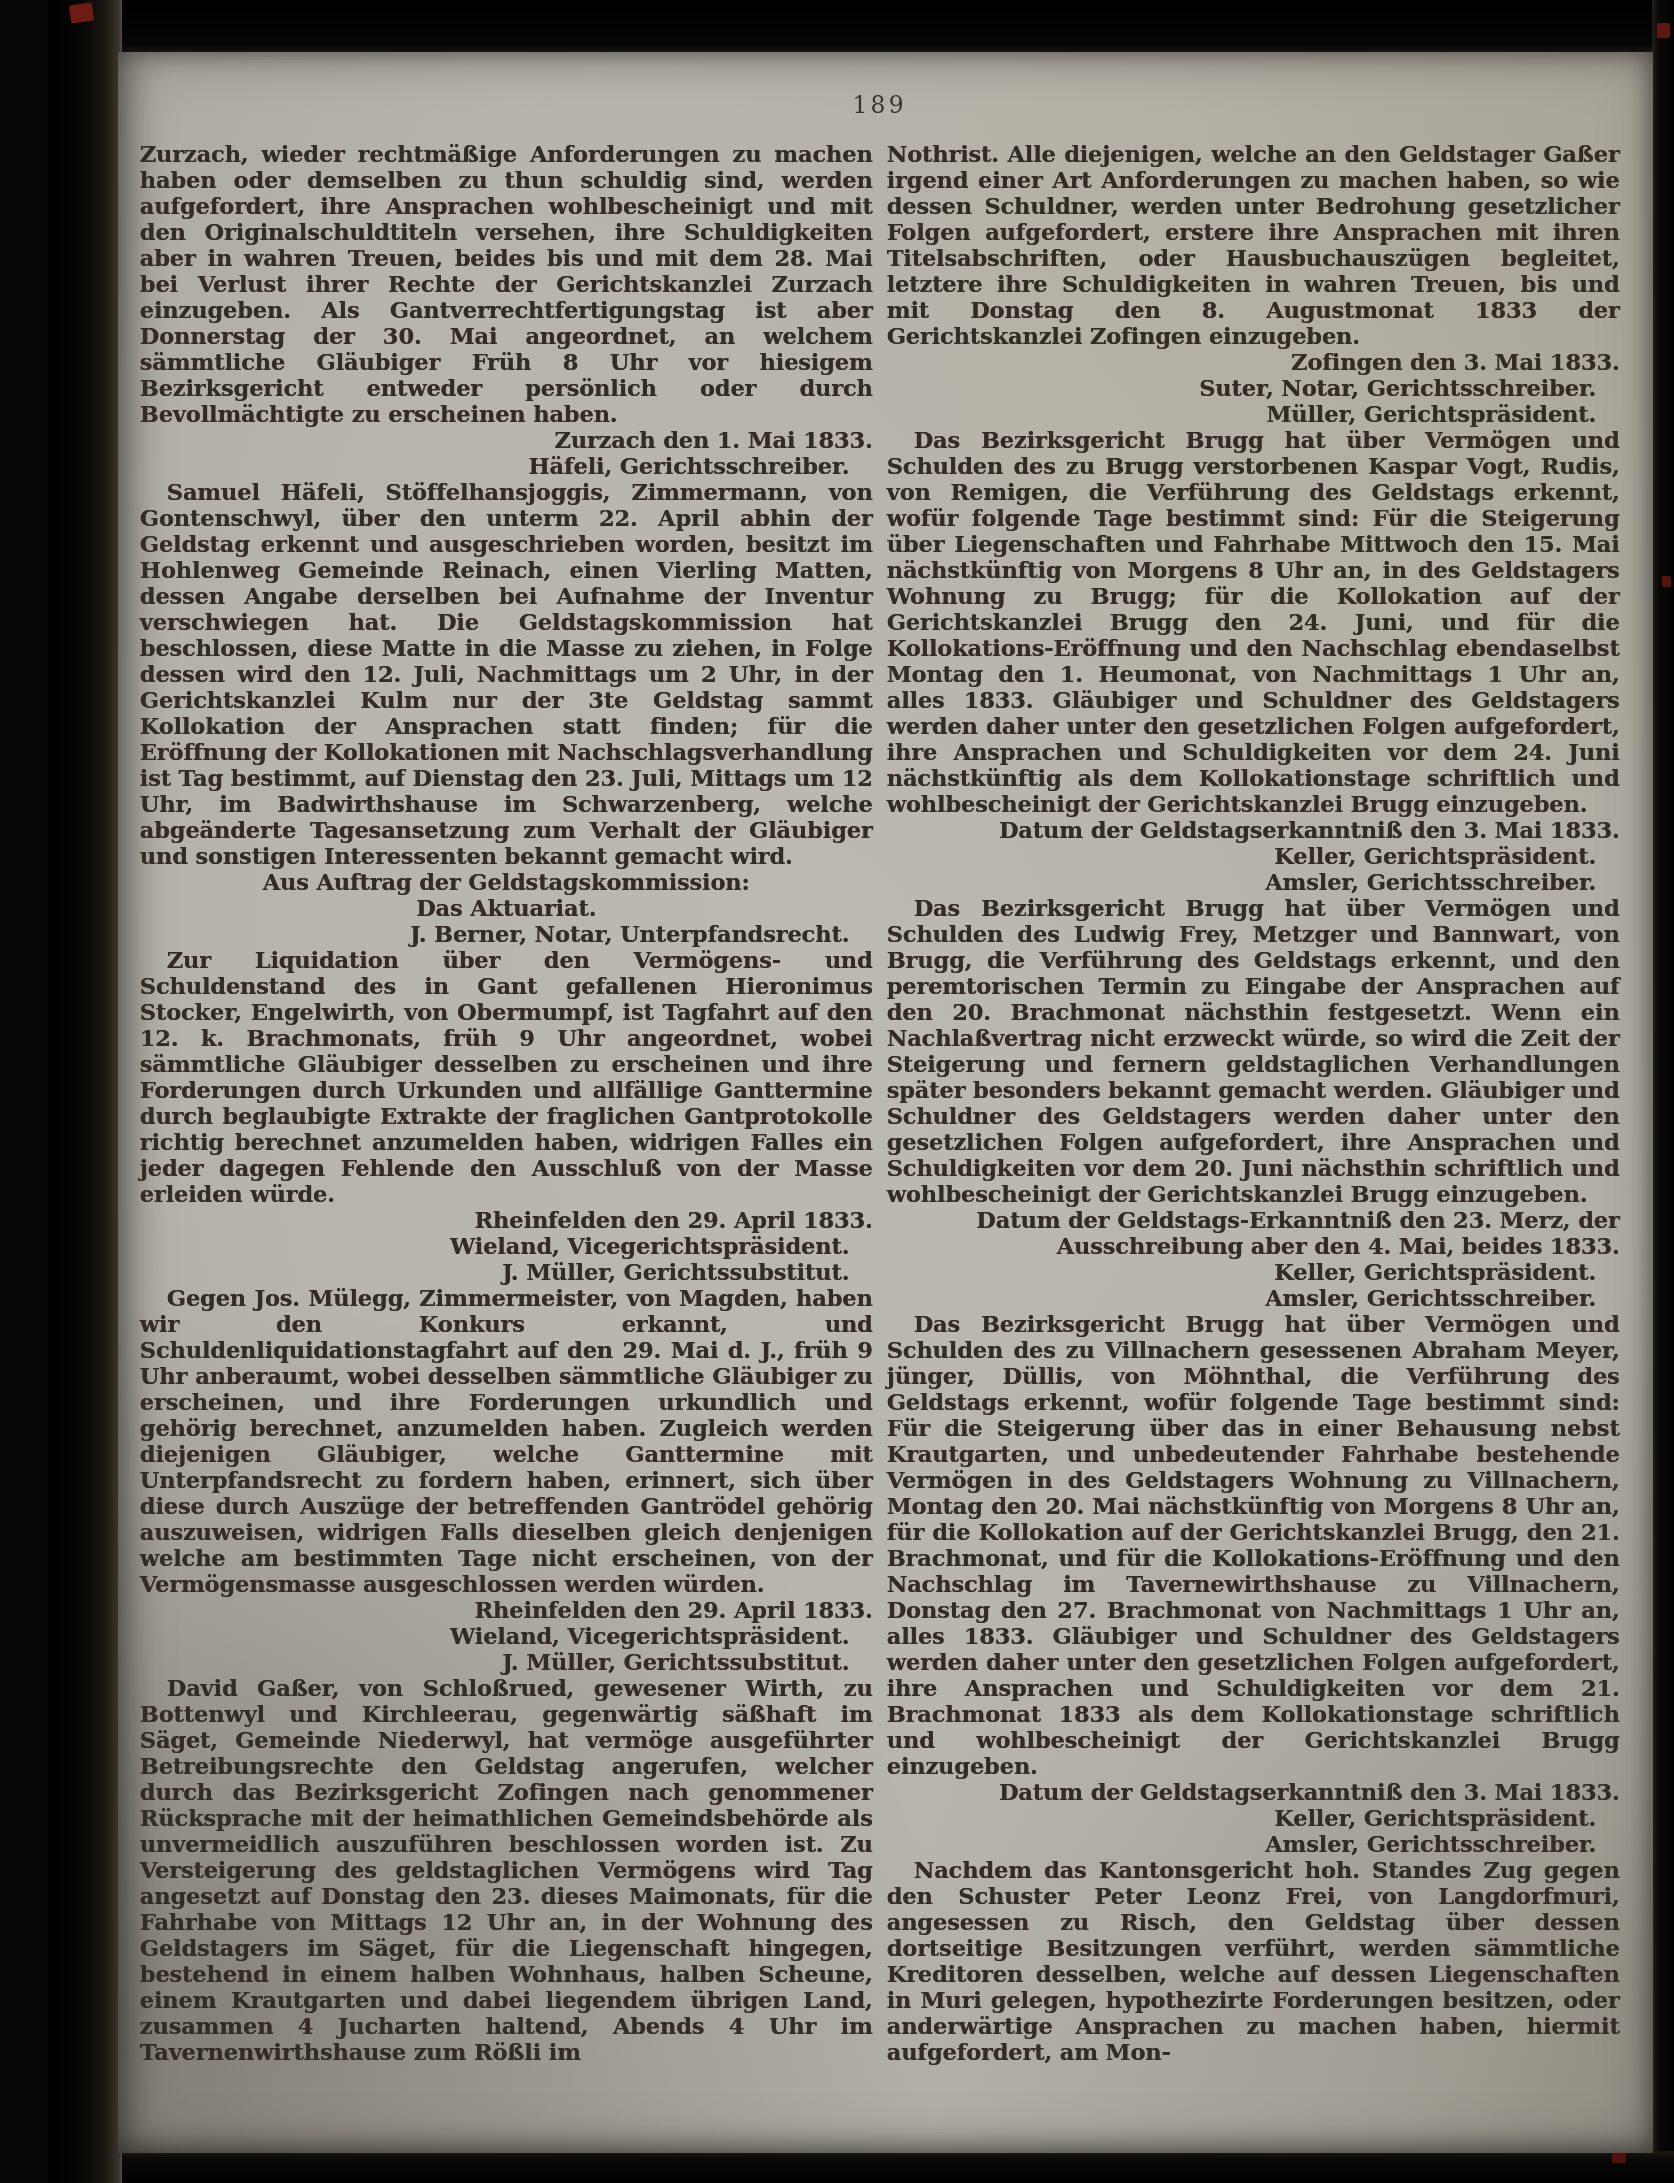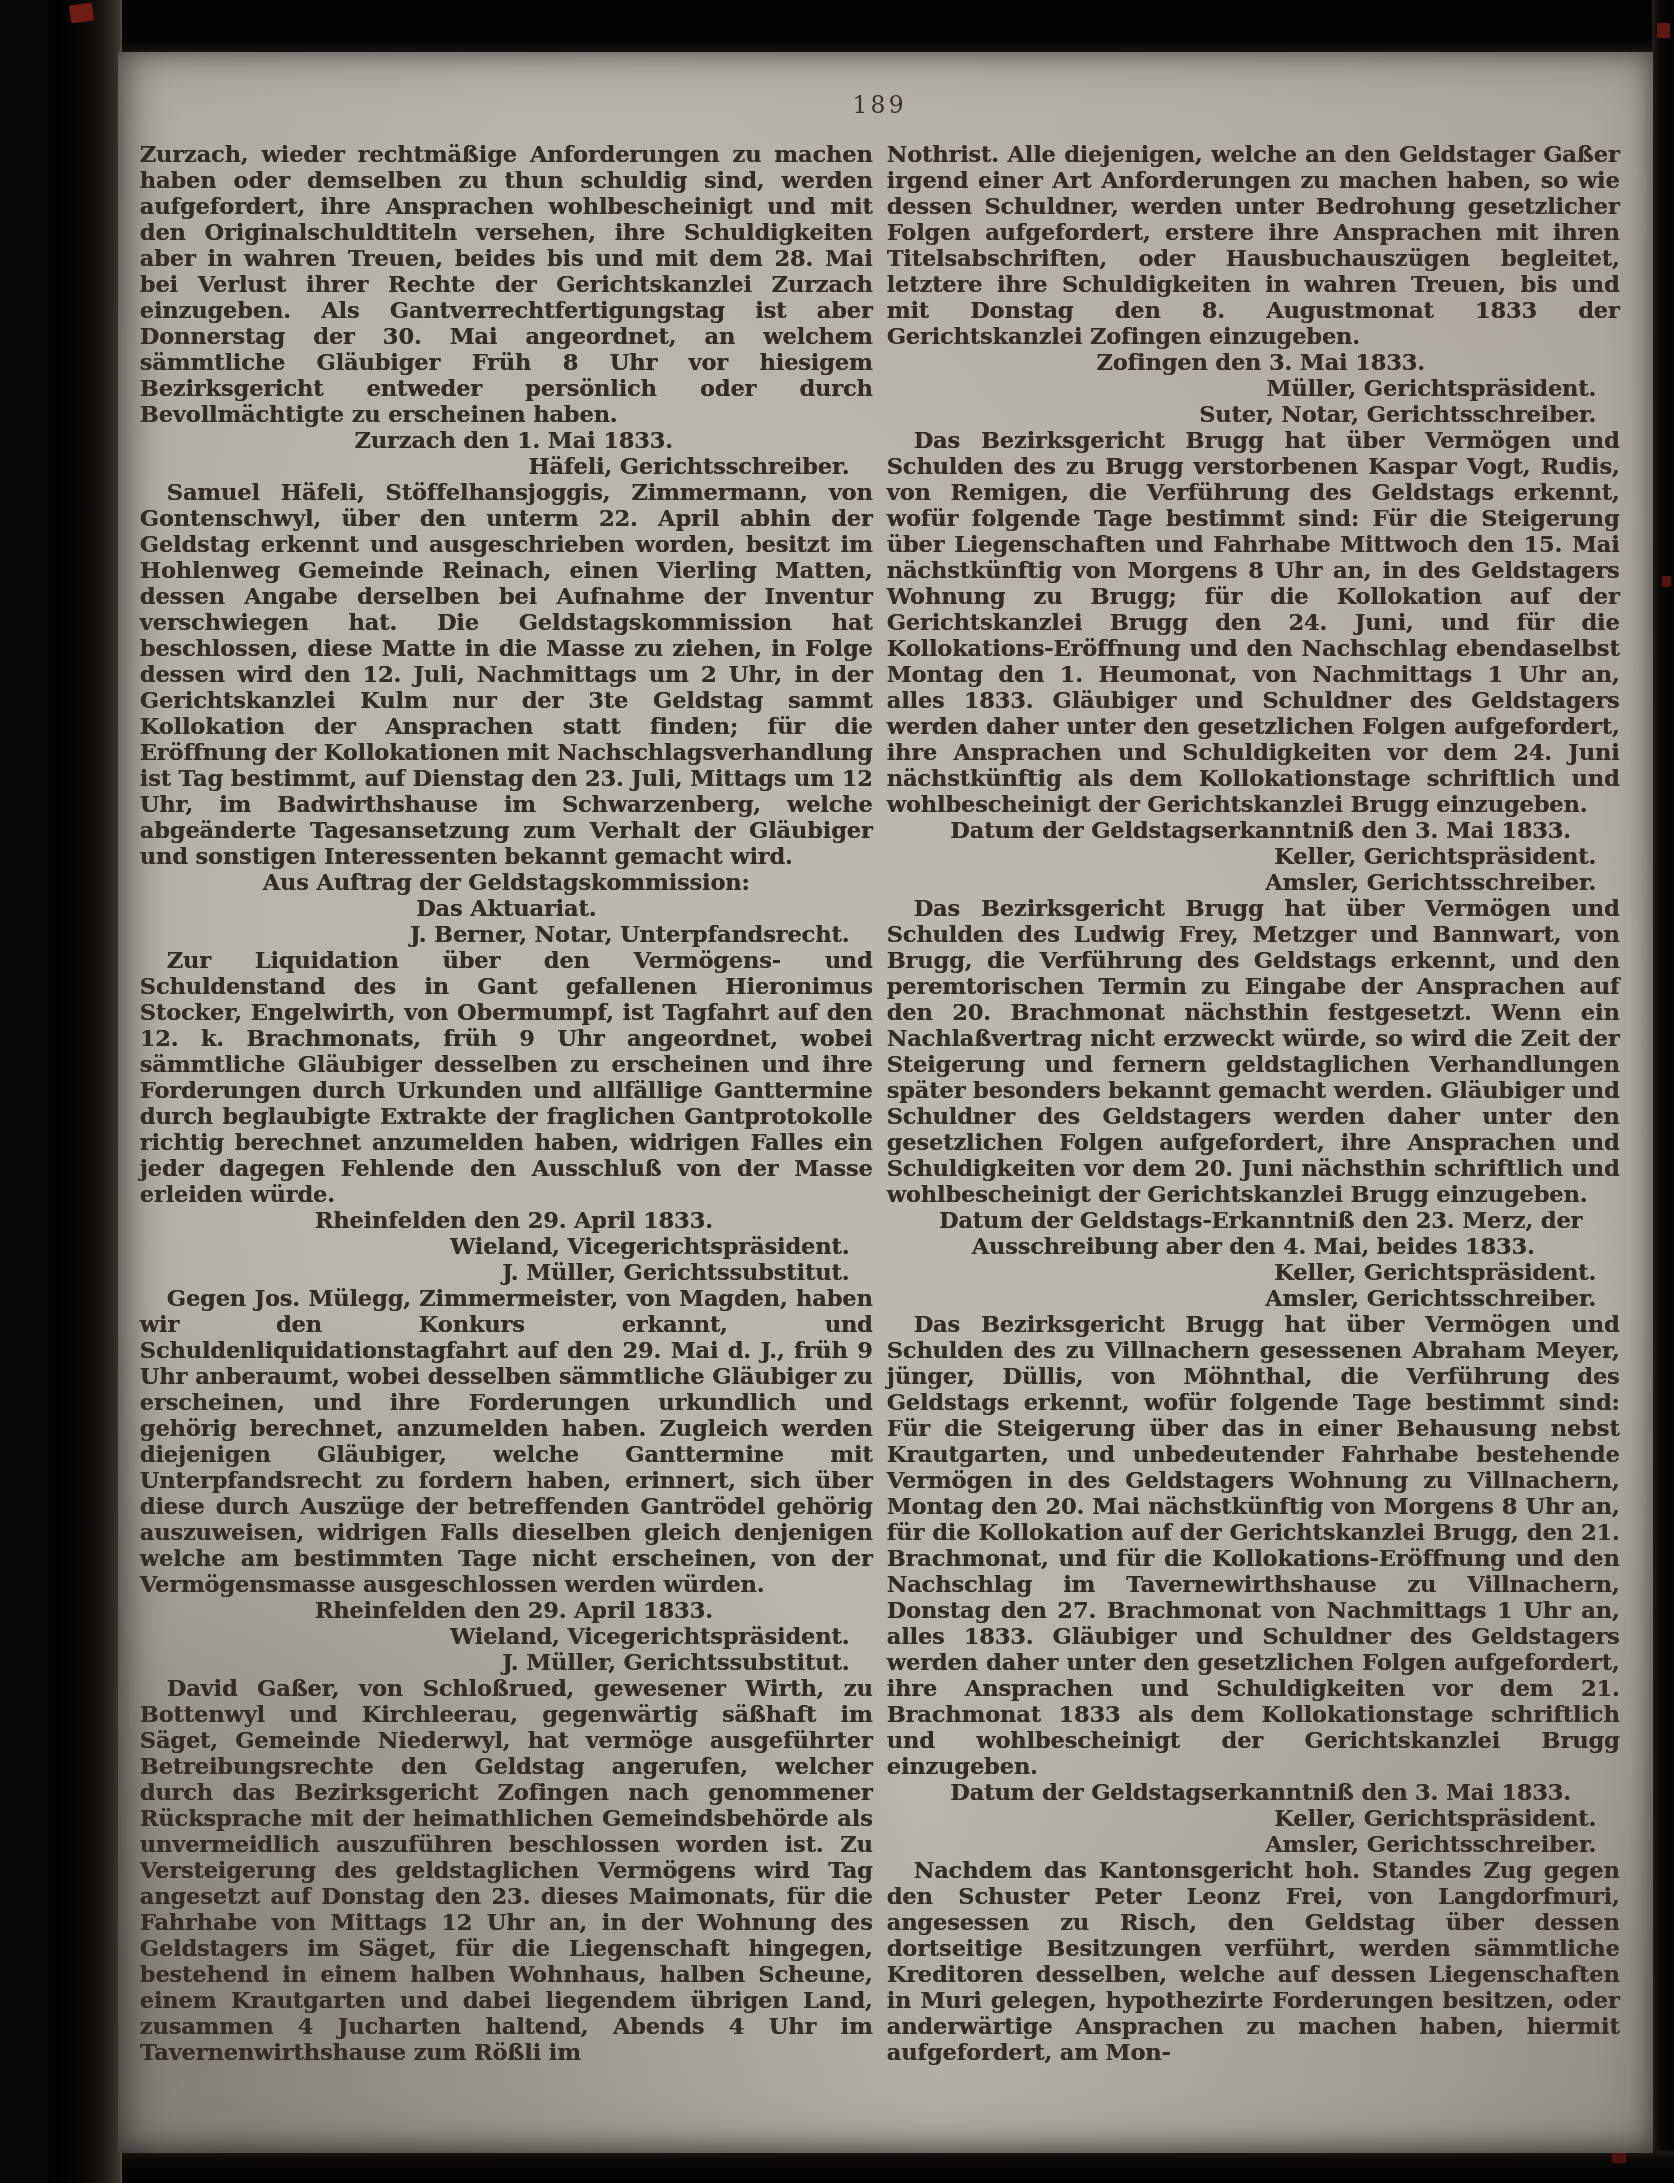"Zofingen den 3. Mai 1833." .block.dateline { text-align: center -> right }
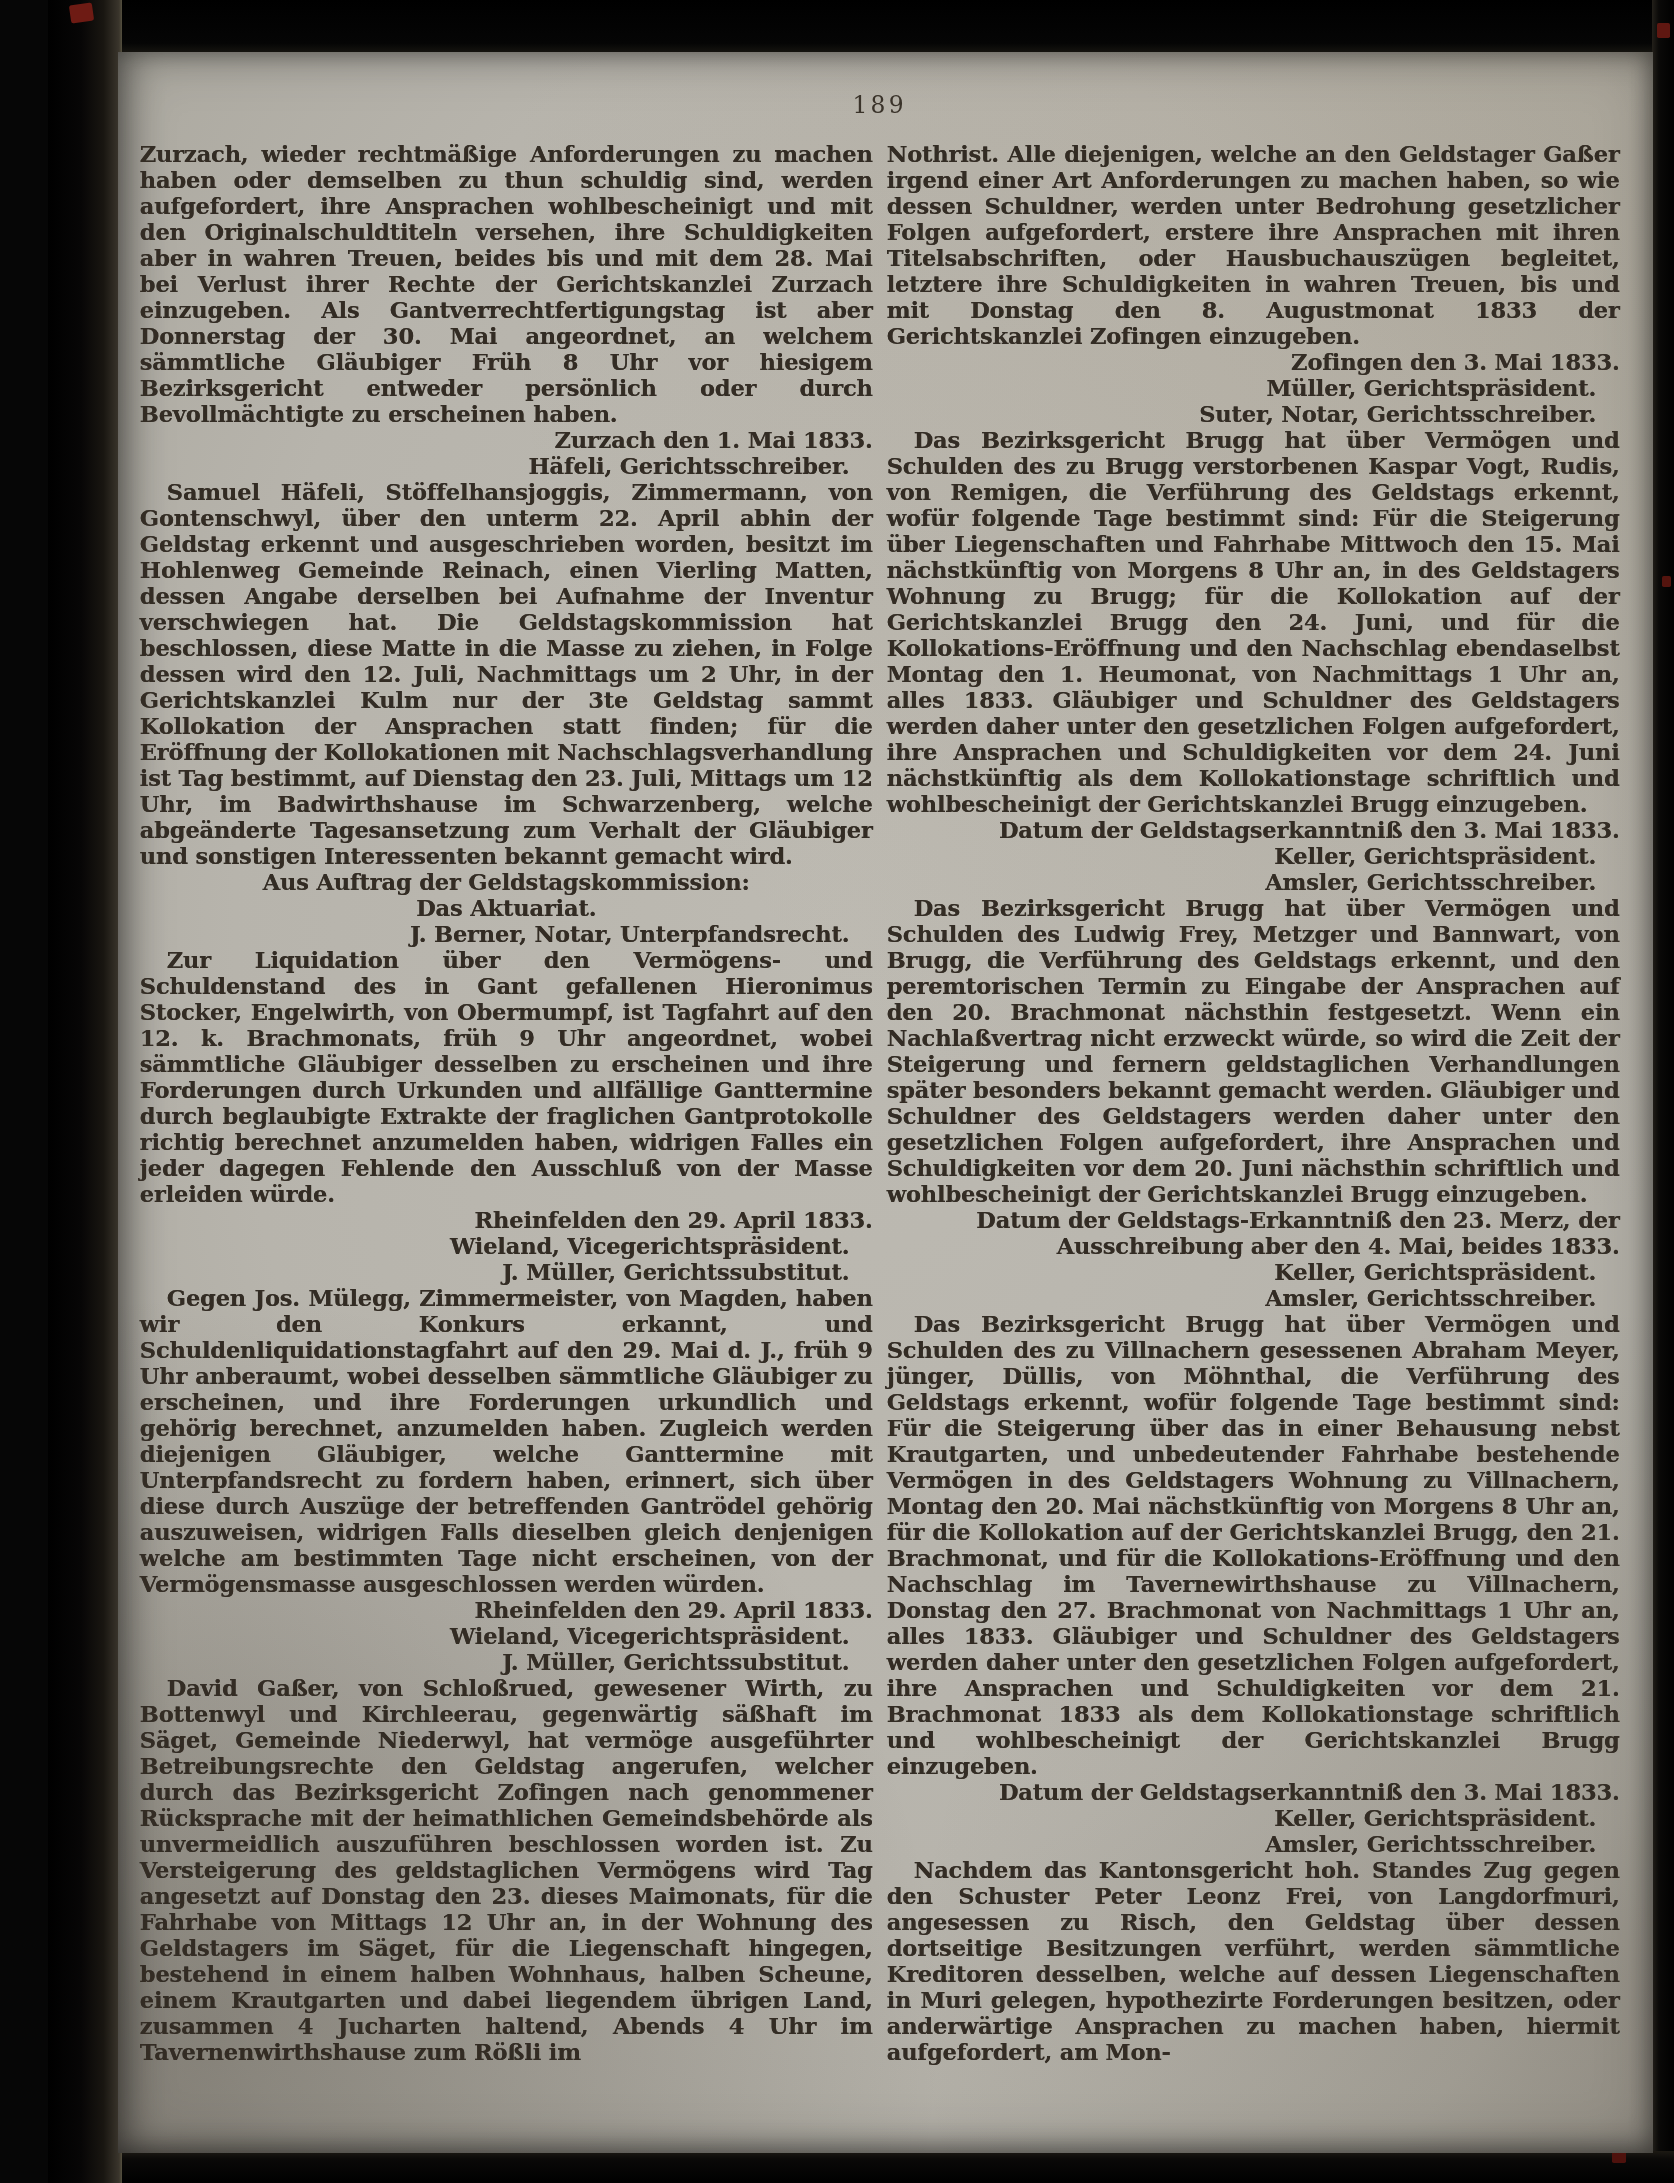"Müller, Gerichtspräsident." div.block { order: before "Suter, Notar, Gerichtsschreiber." -> after "Suter, Notar, Gerichtsschreiber." }
